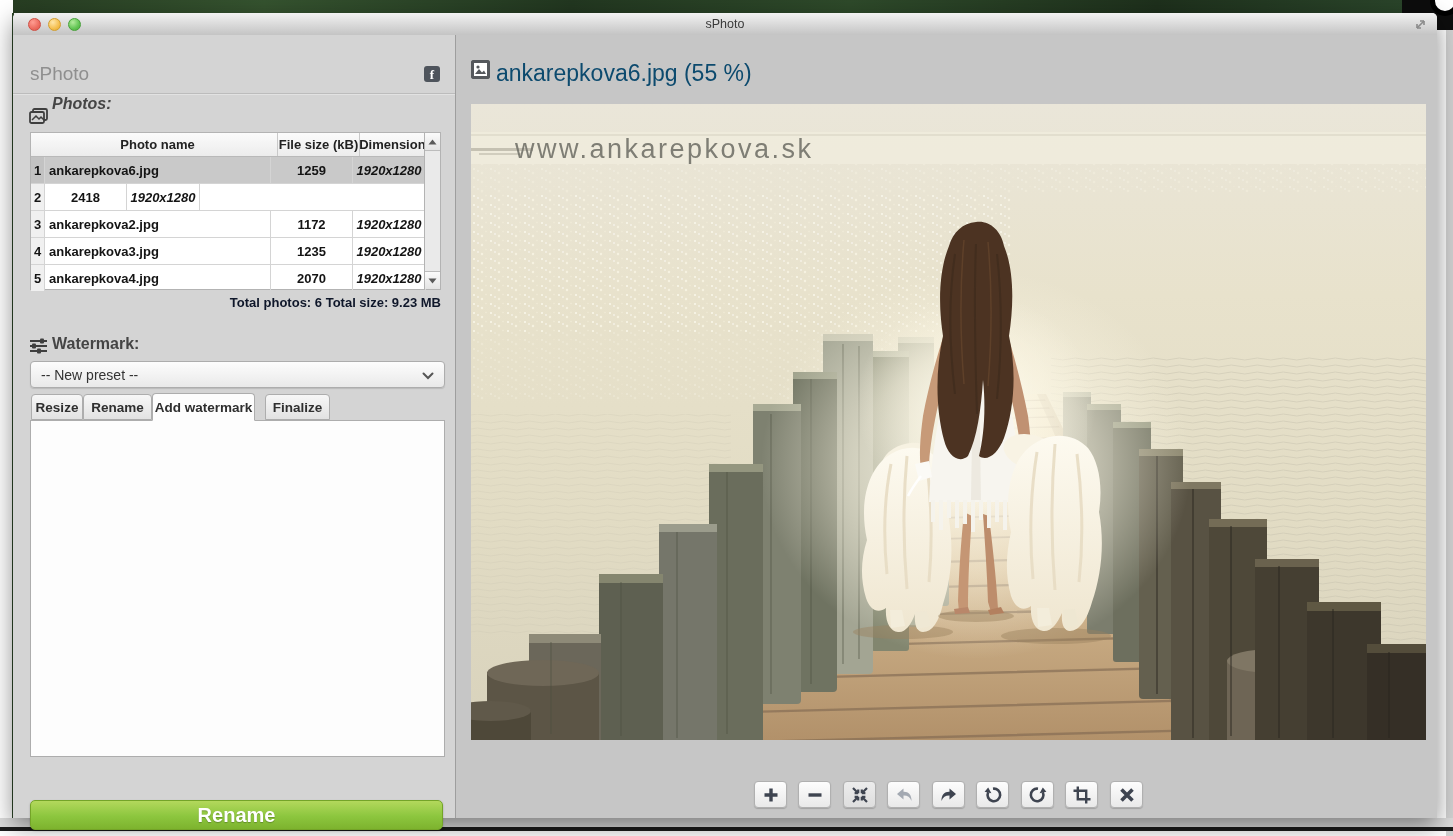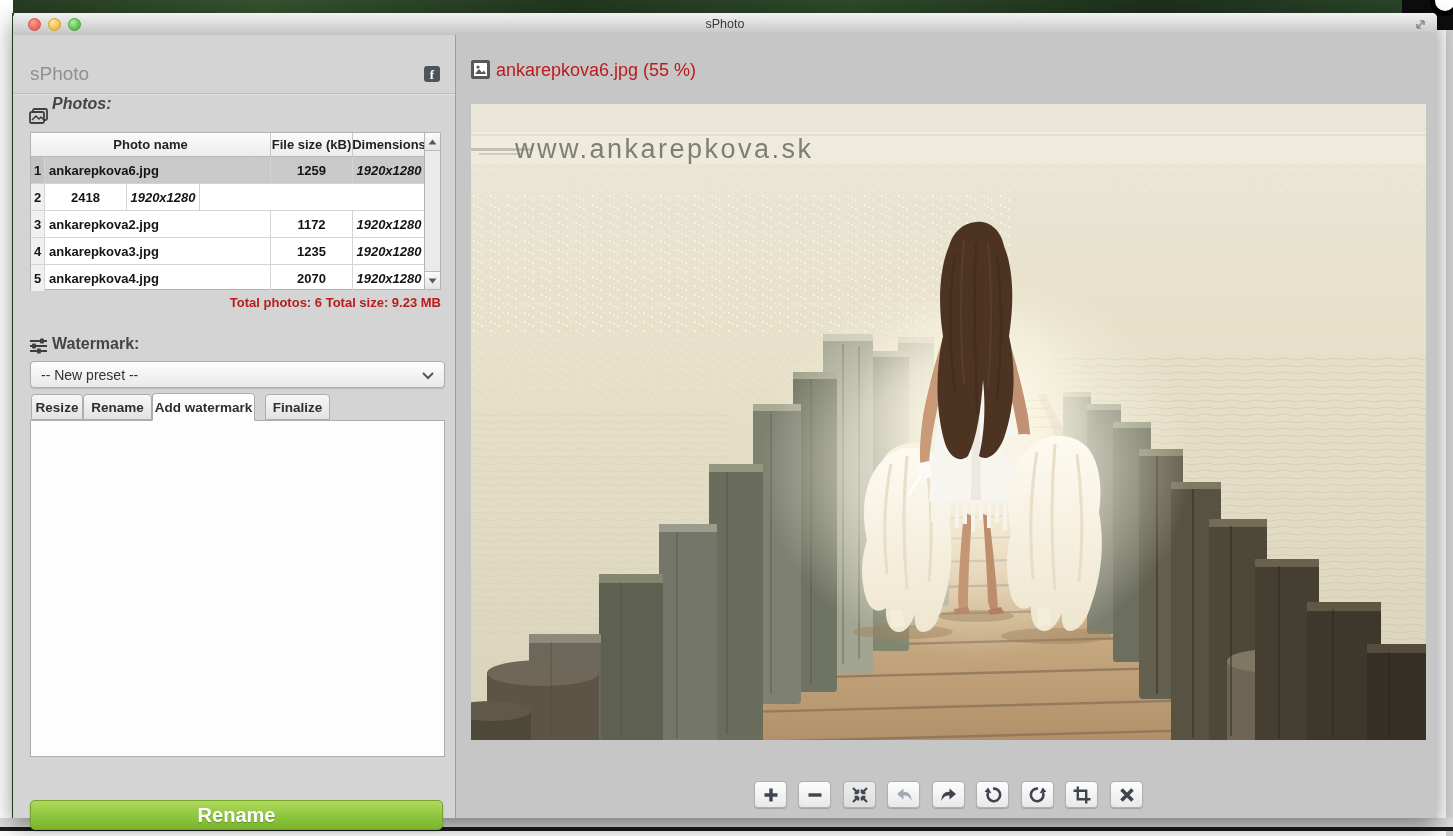"ankarepkova6.jpg (55 %)" #rp-header { color: #b91c1c -> #0c4a6e; font-size: 18px -> 23px }
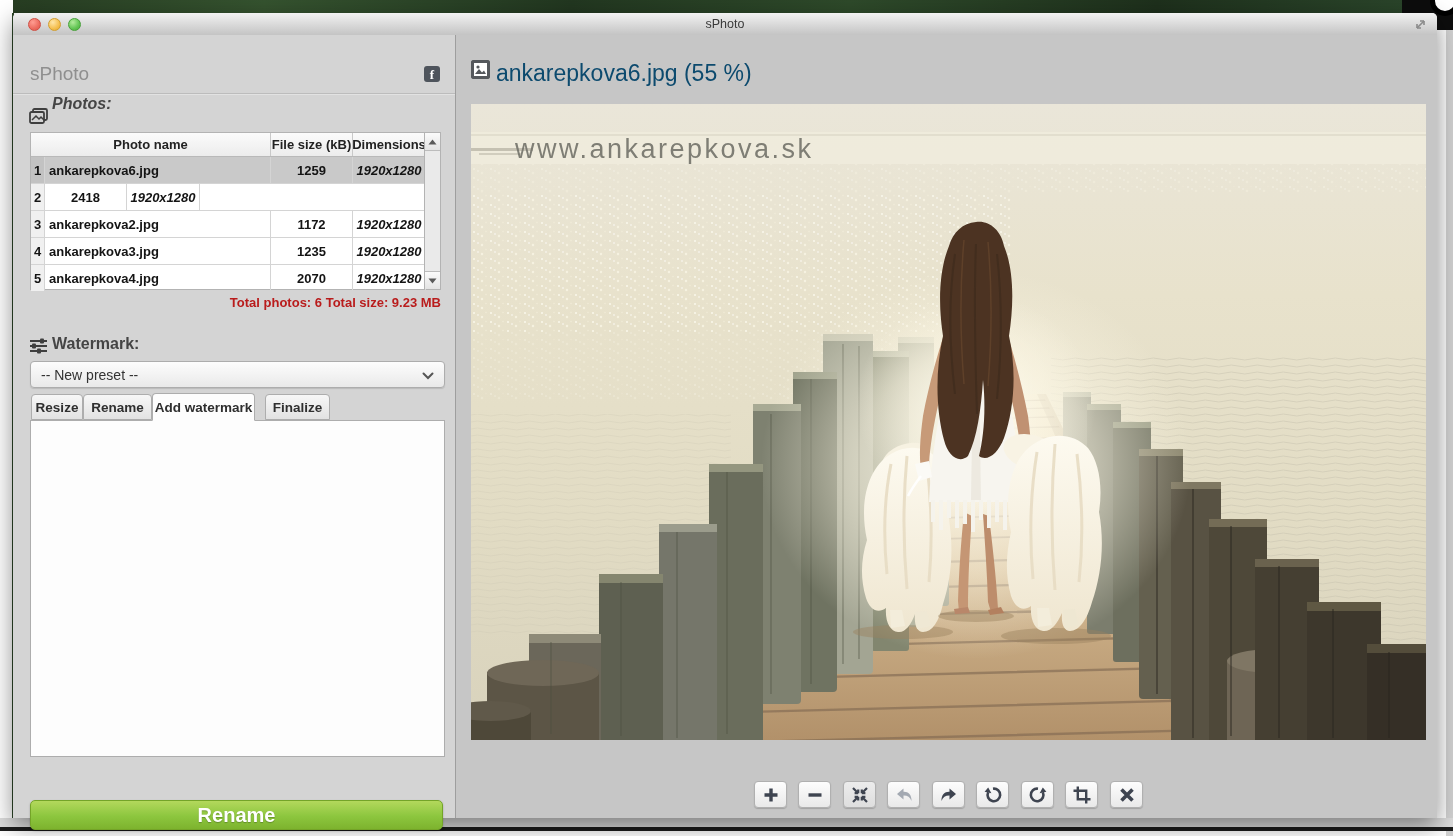"Photo name" .t-hdr { justify-content: none -> center }
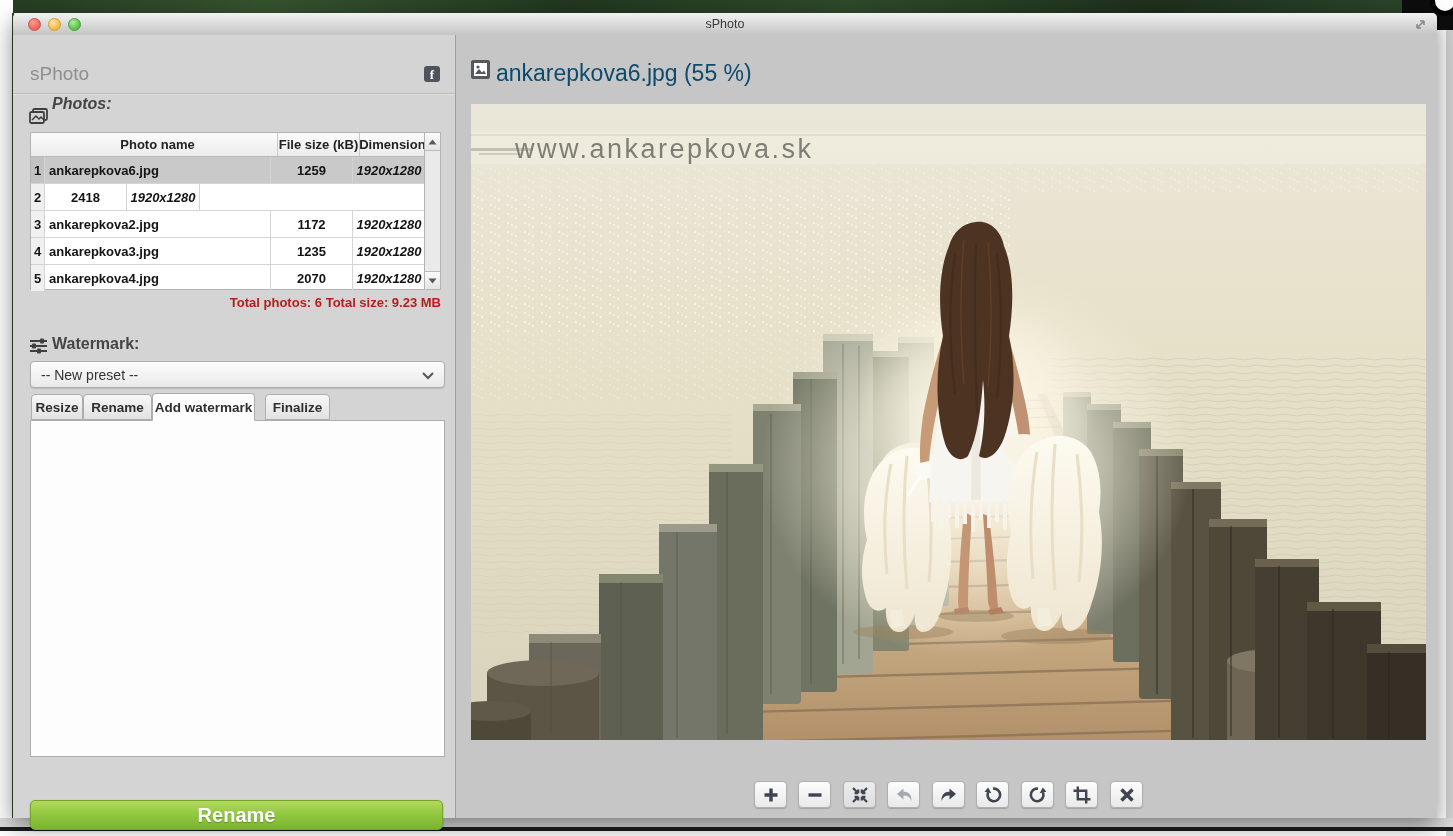"Total photos: 6 Total size:" #totals { color: #b91c1c -> #0f172a }
